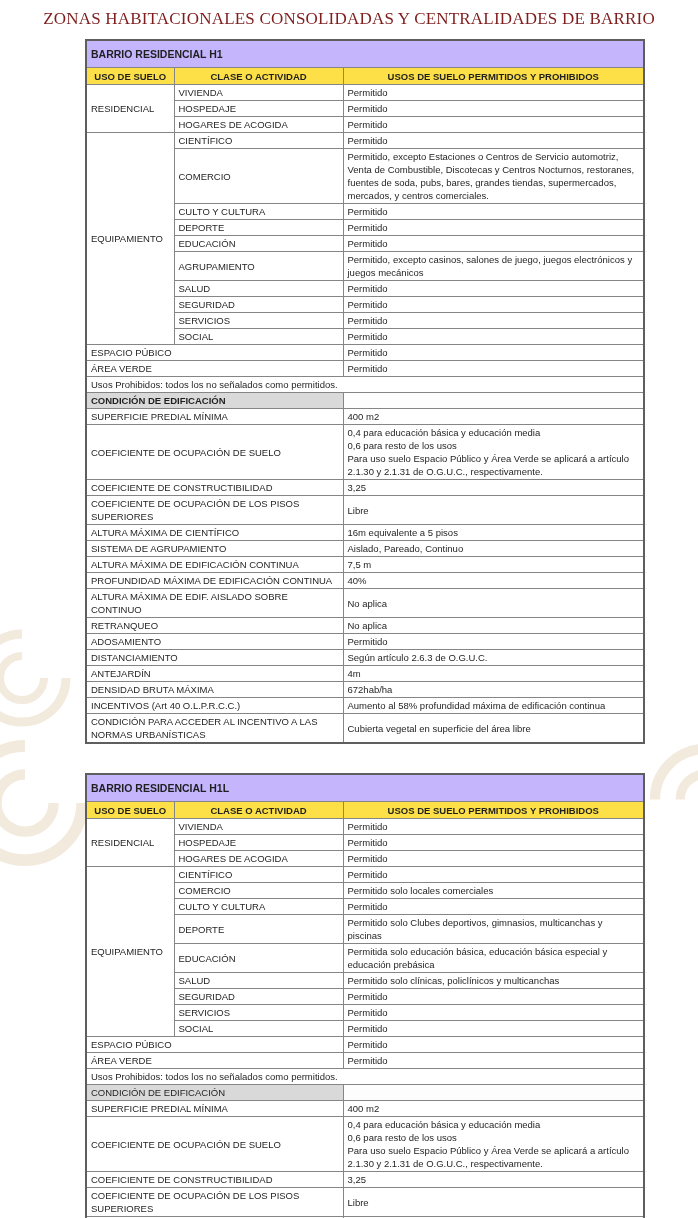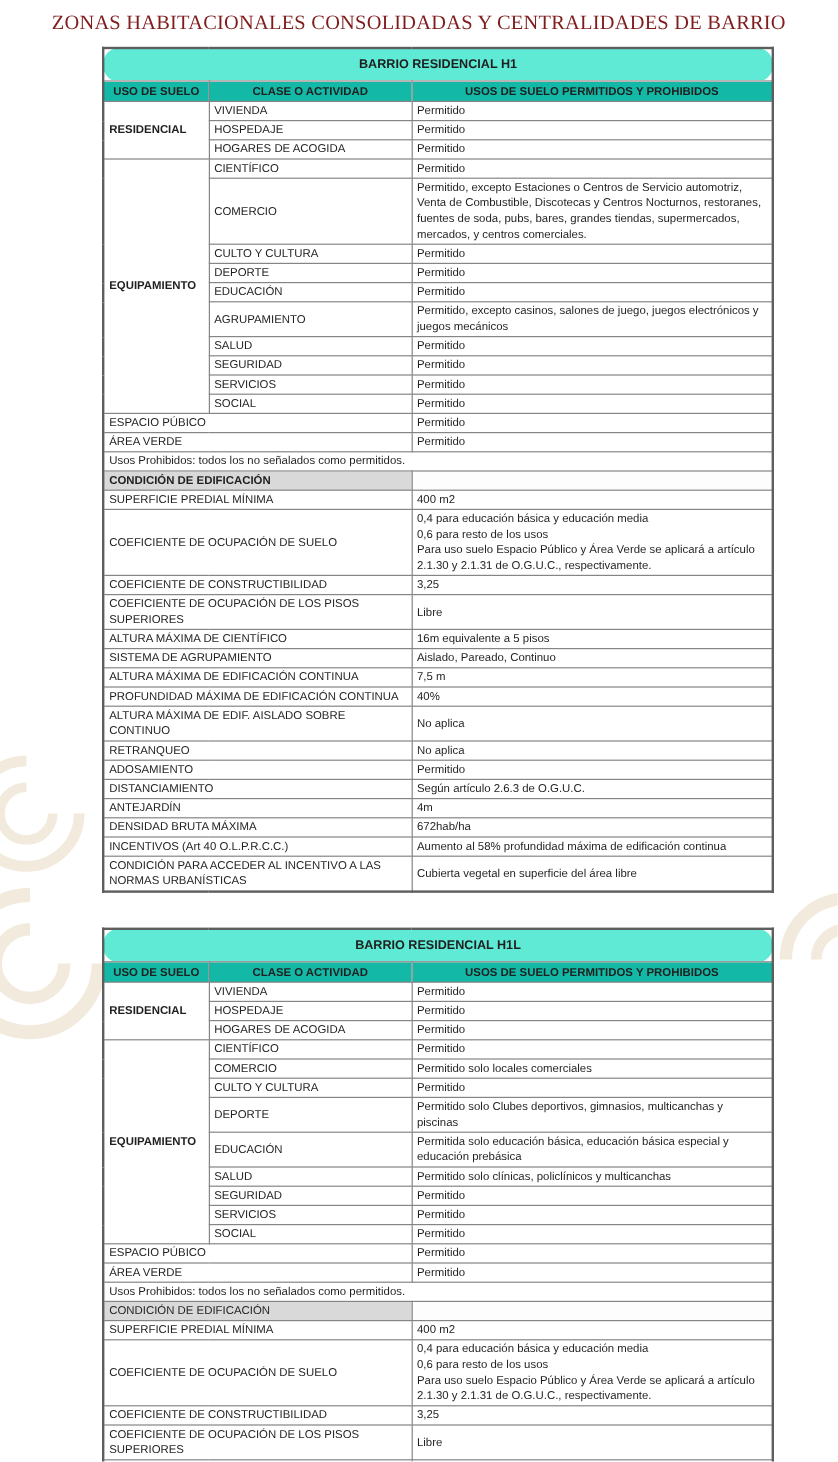"BARRIO RESIDENCIAL H1" td.ttl { background: #5eead4 -> #c4b5fd; border-radius: 13px -> none; text-align: center -> left }
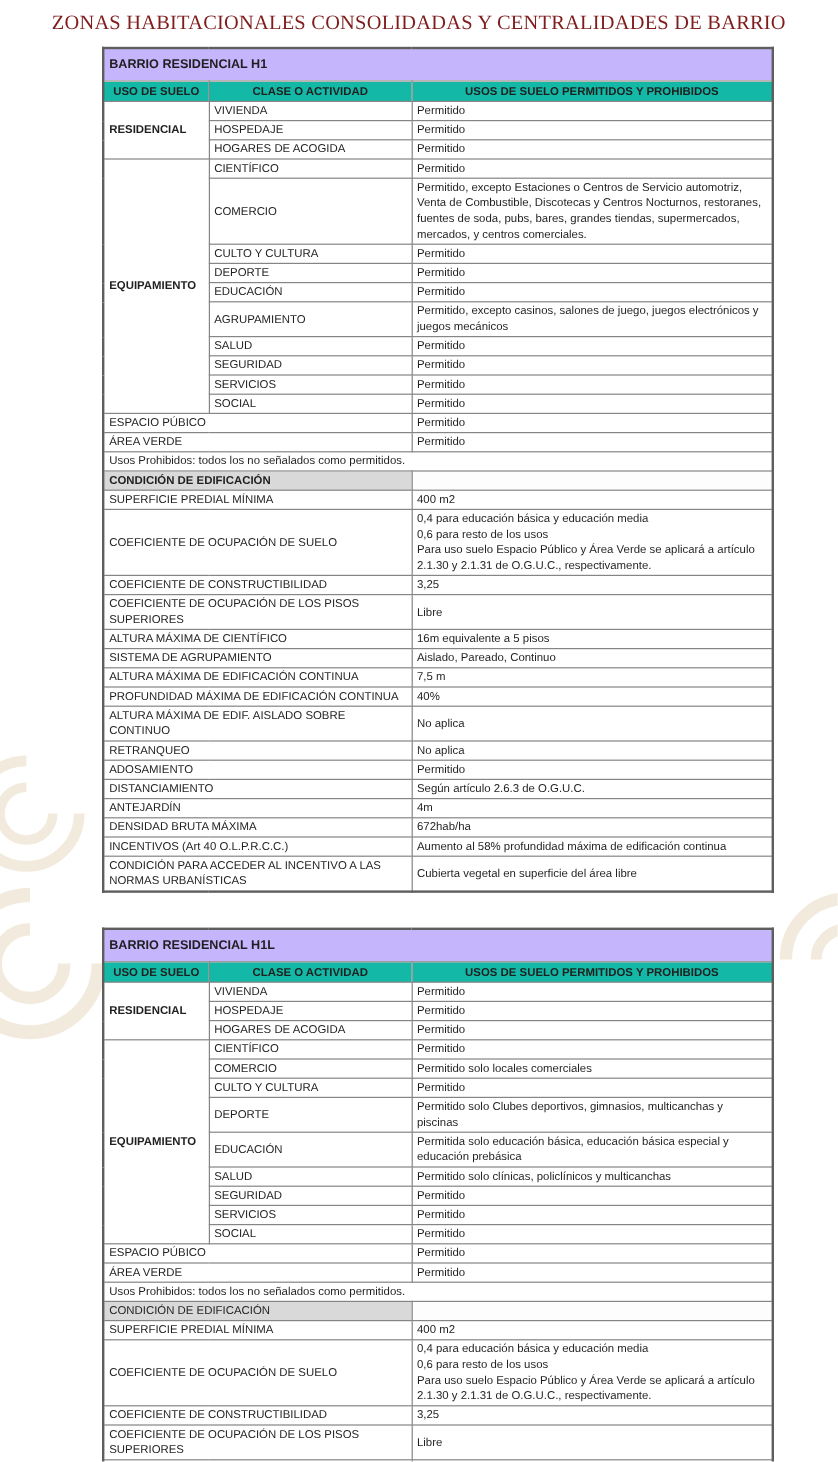"USO DE SUELO" th.ch { background: #14b8a6 -> #fde047 }
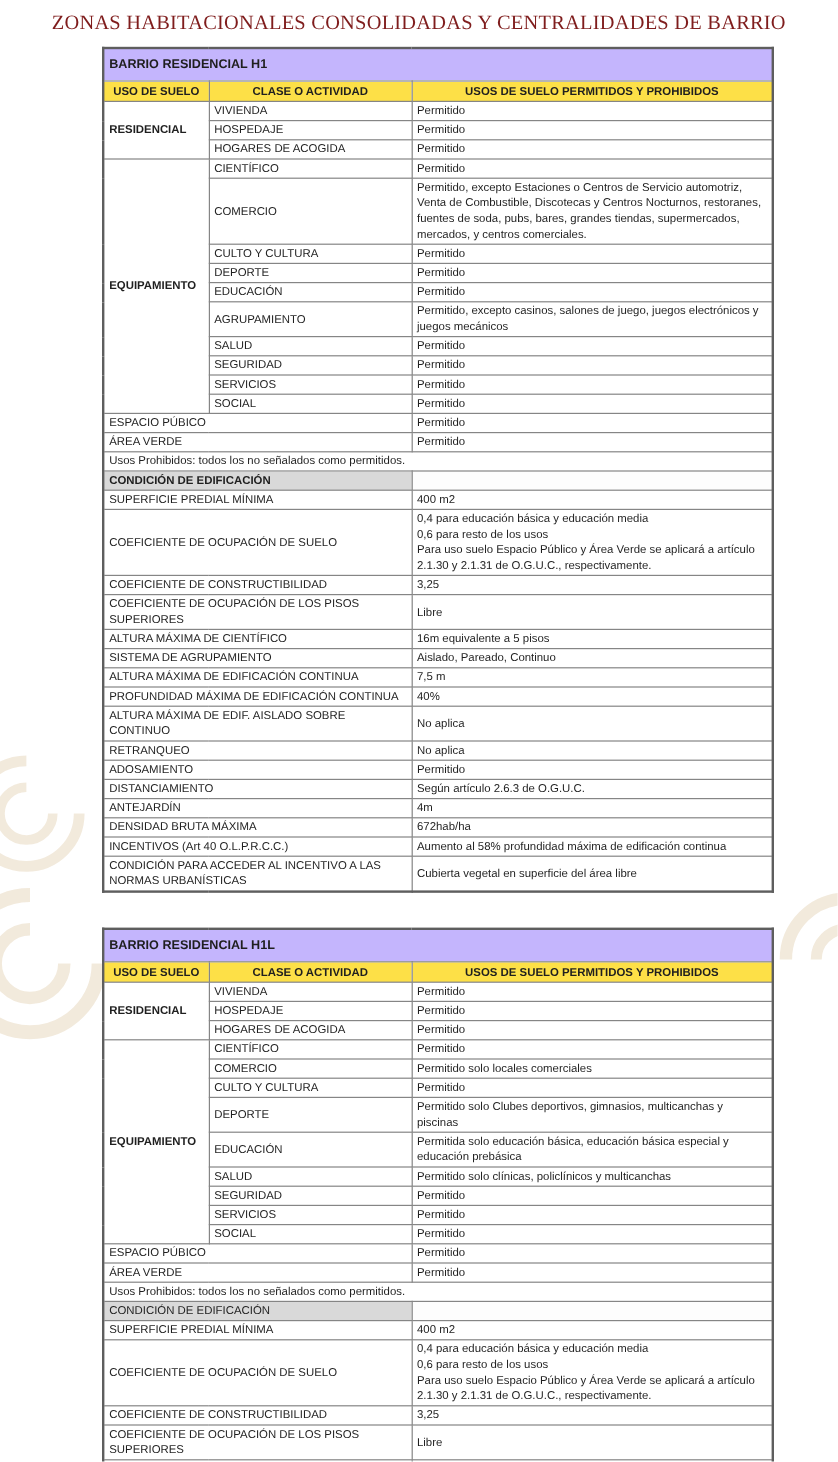"RESIDENCIAL" td.grp { font-weight: bold -> none }
